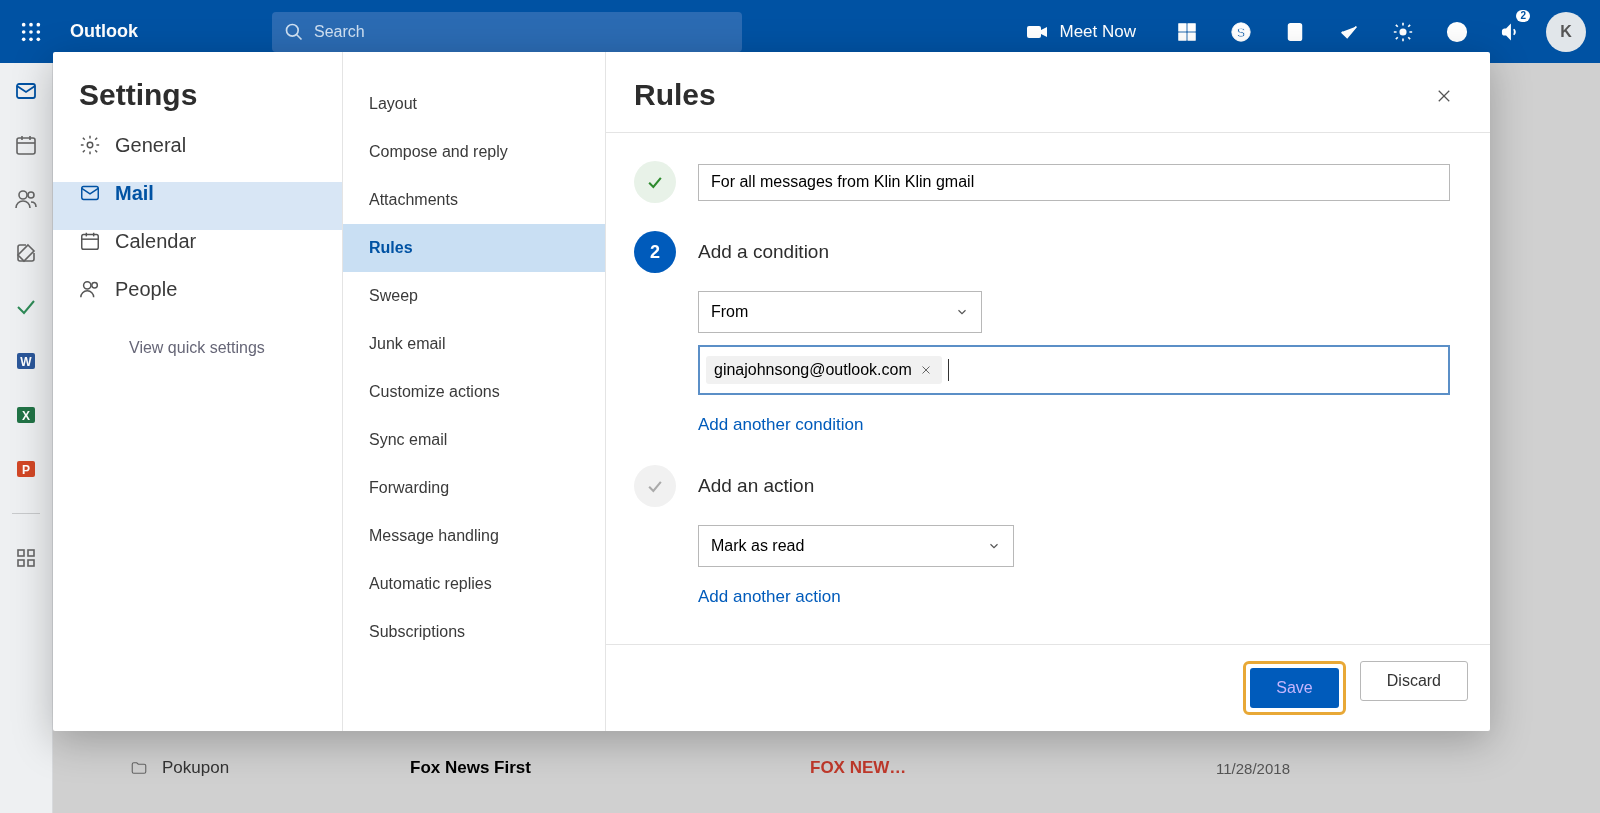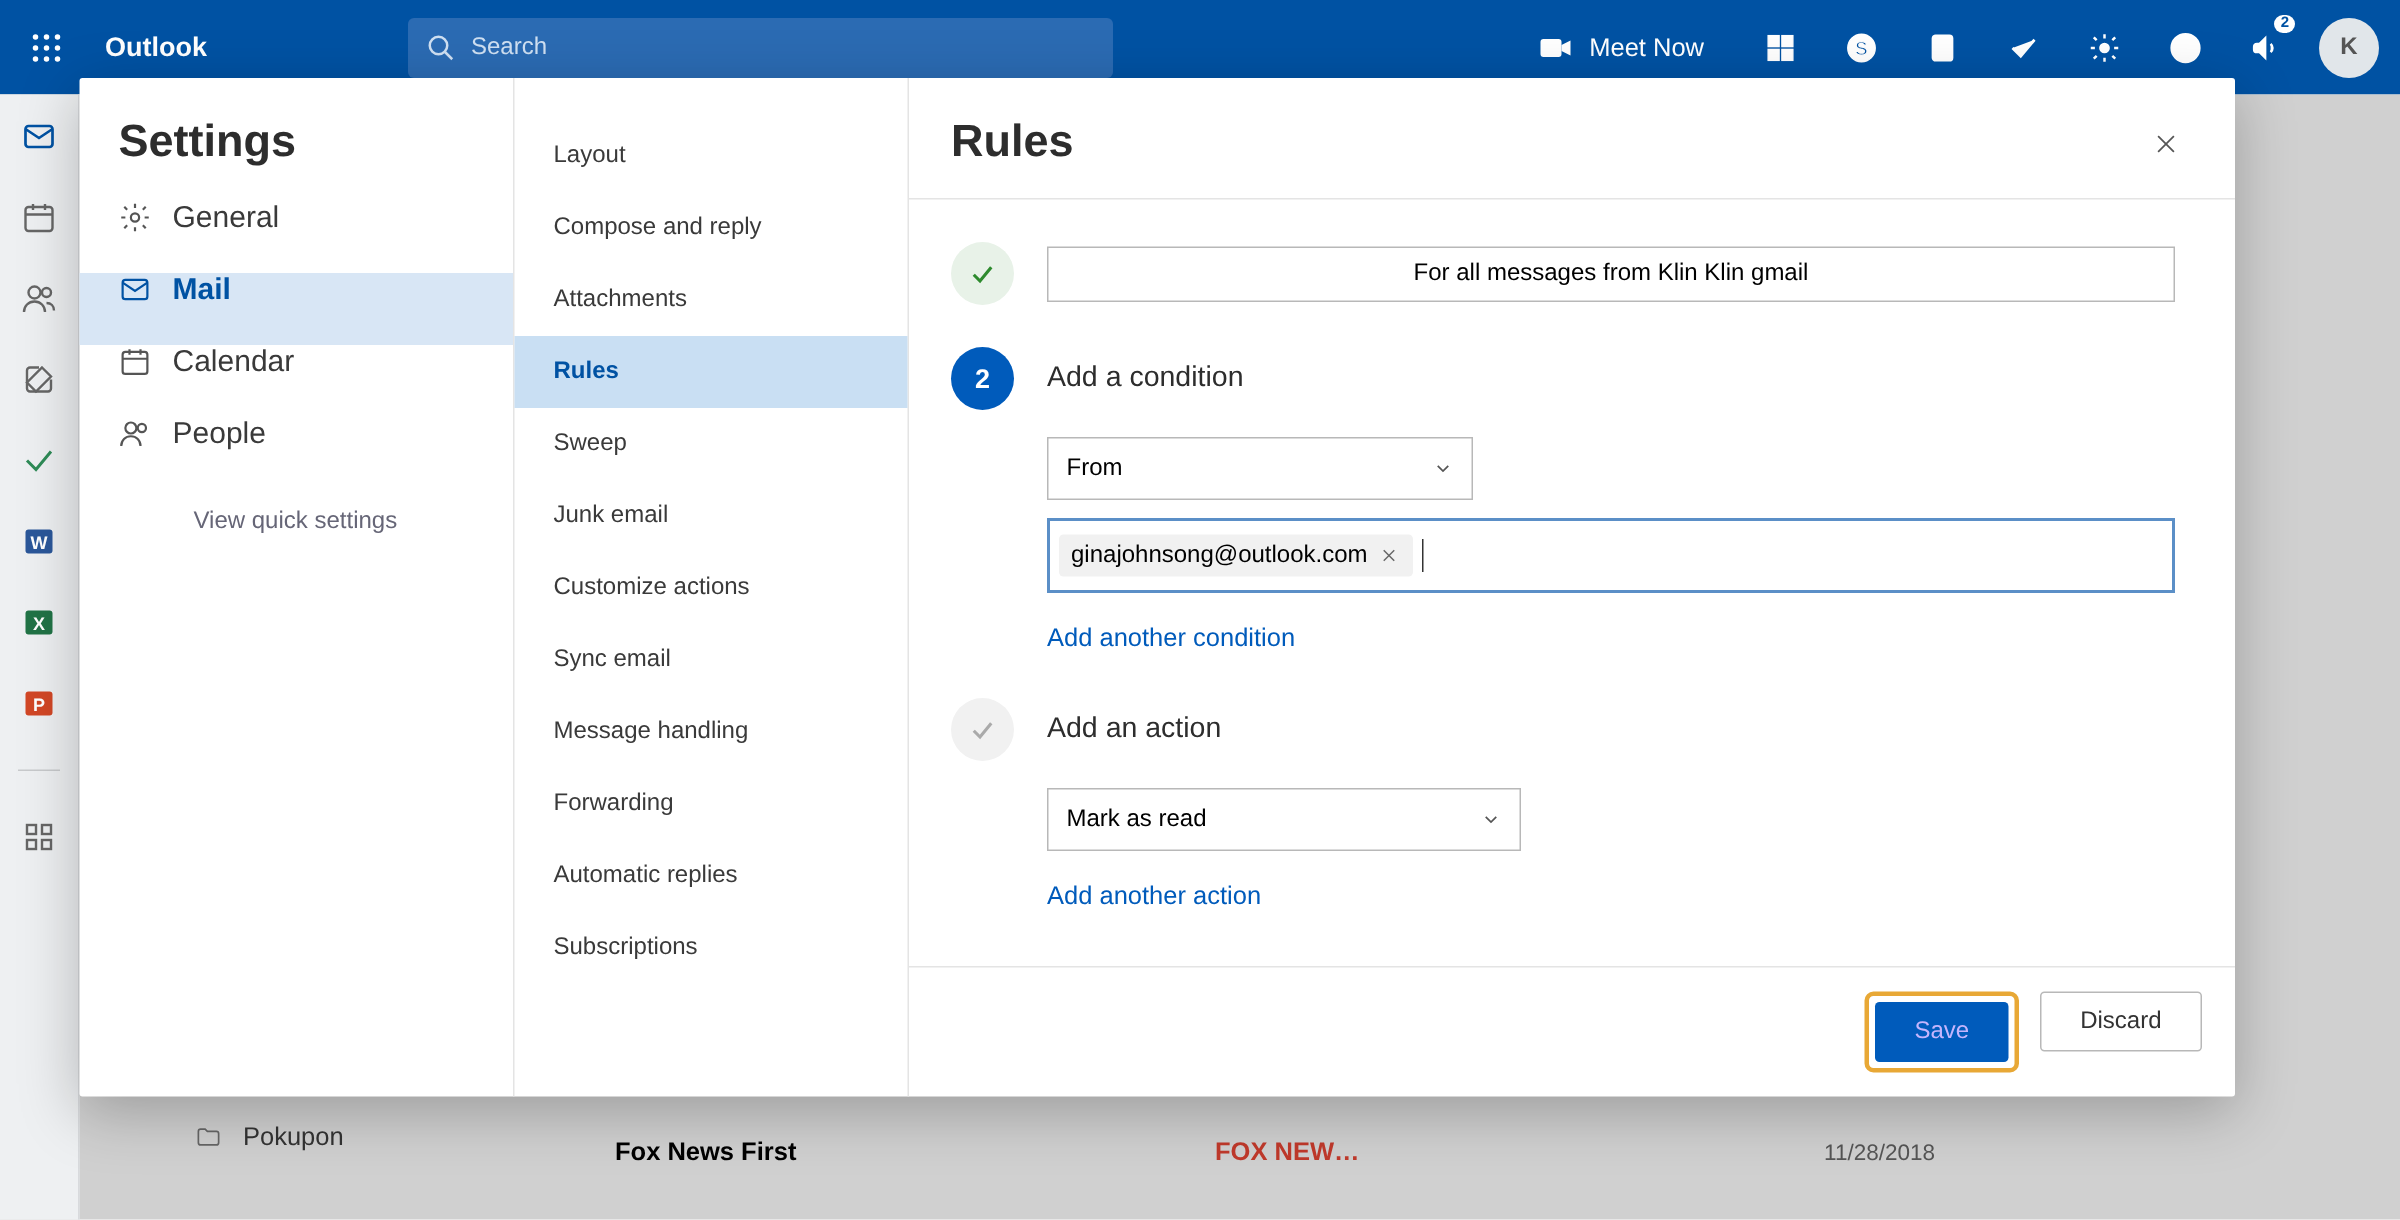"For all messages from Klin" .rulename { text-align: center -> none }
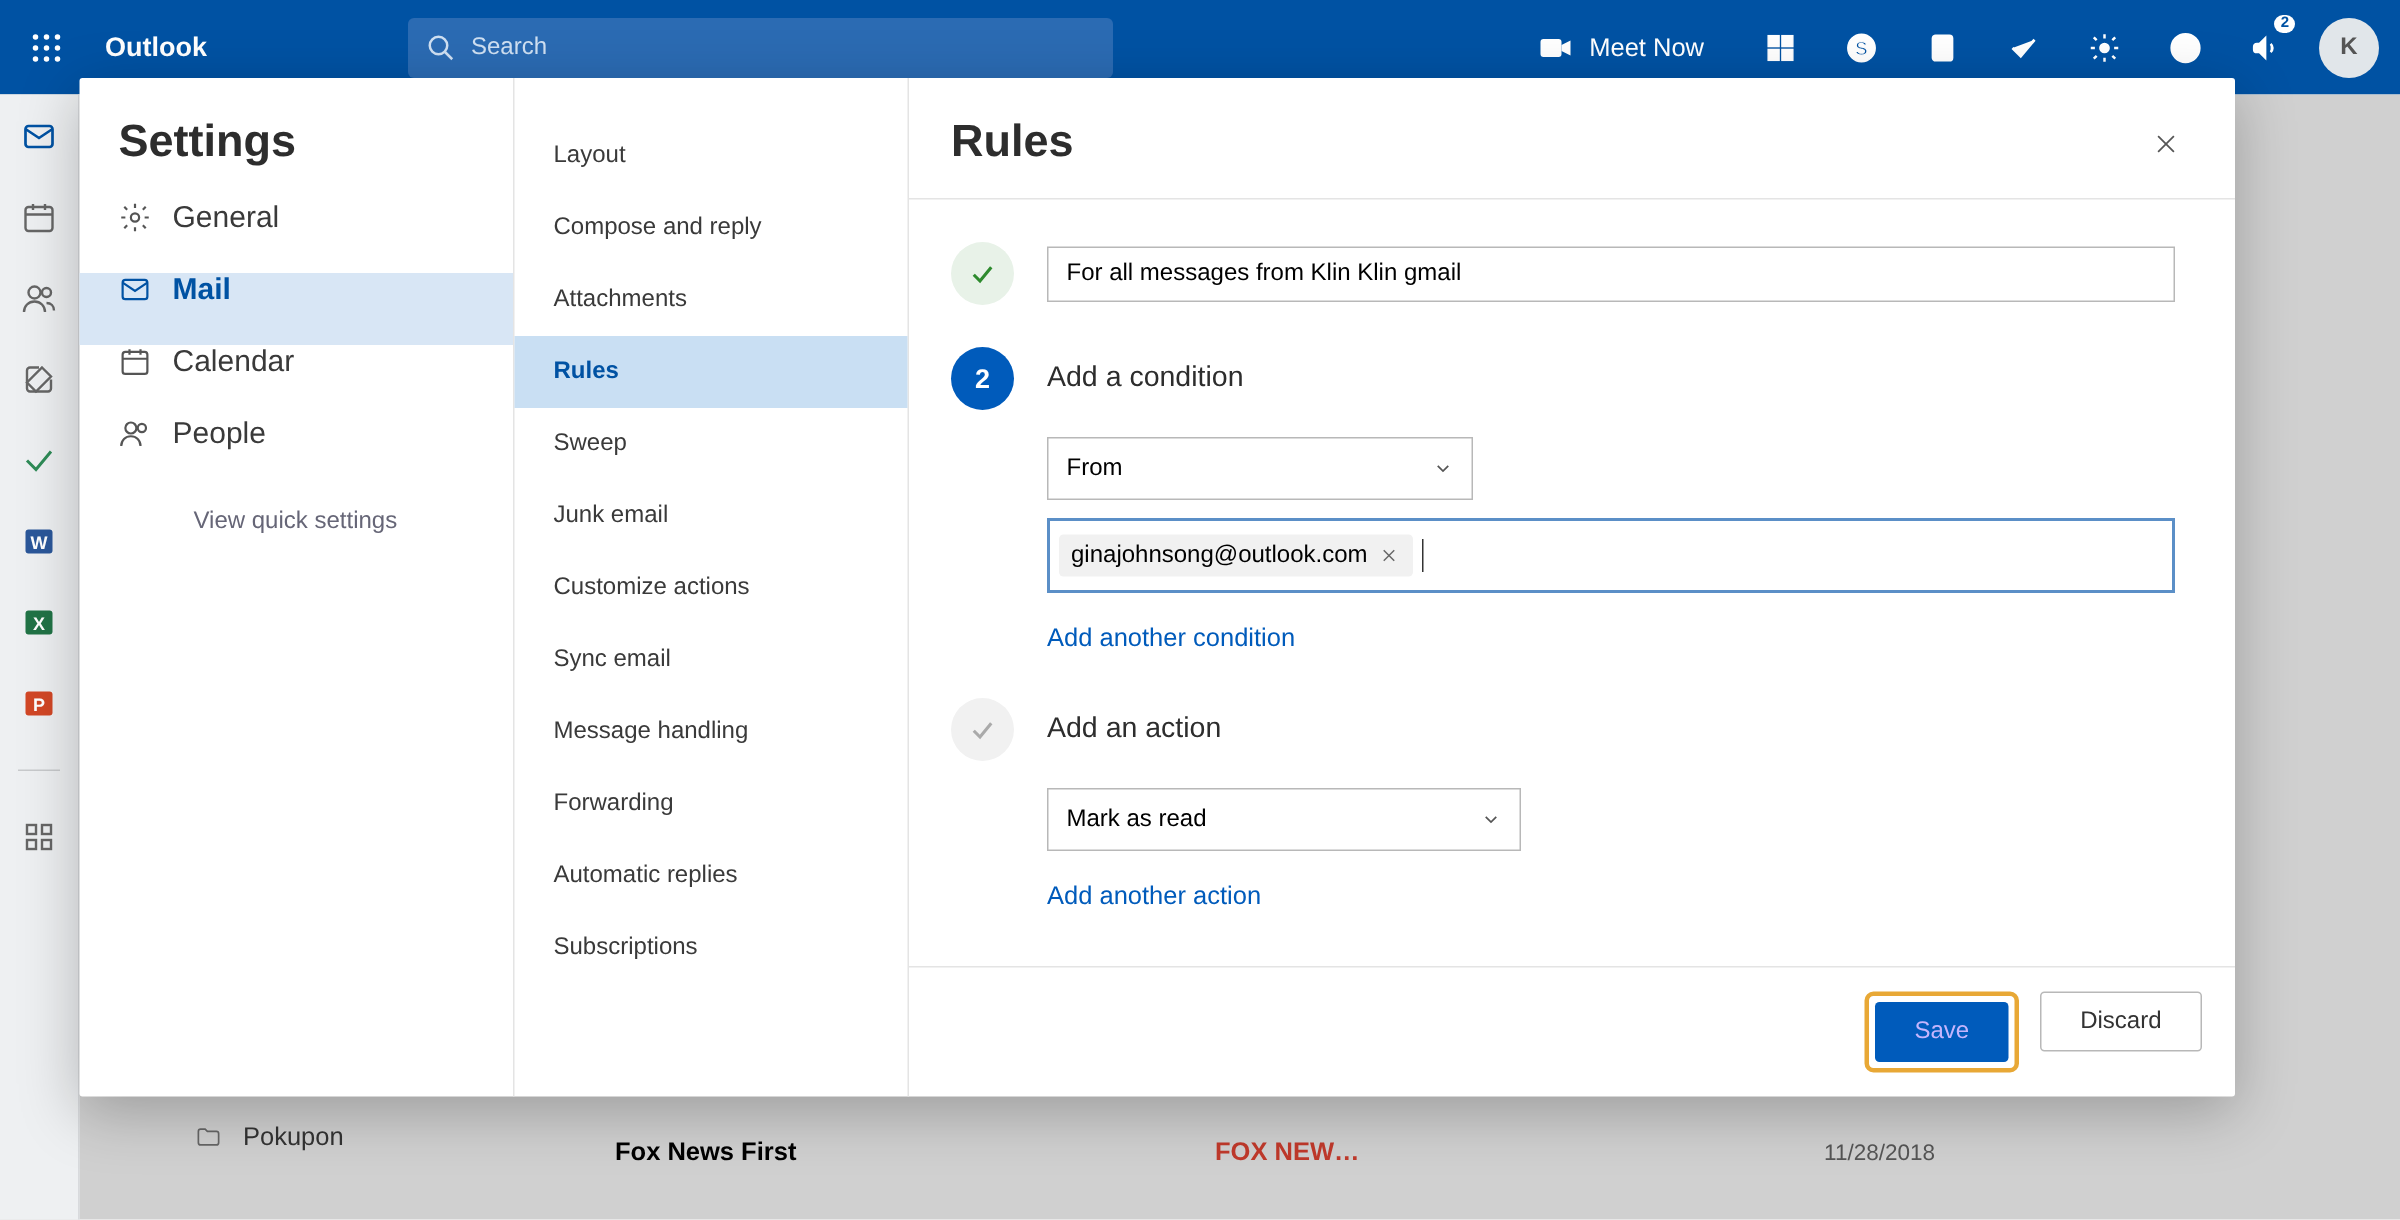"Message handling" div.subitem { order: before "Forwarding" -> after "Forwarding" }
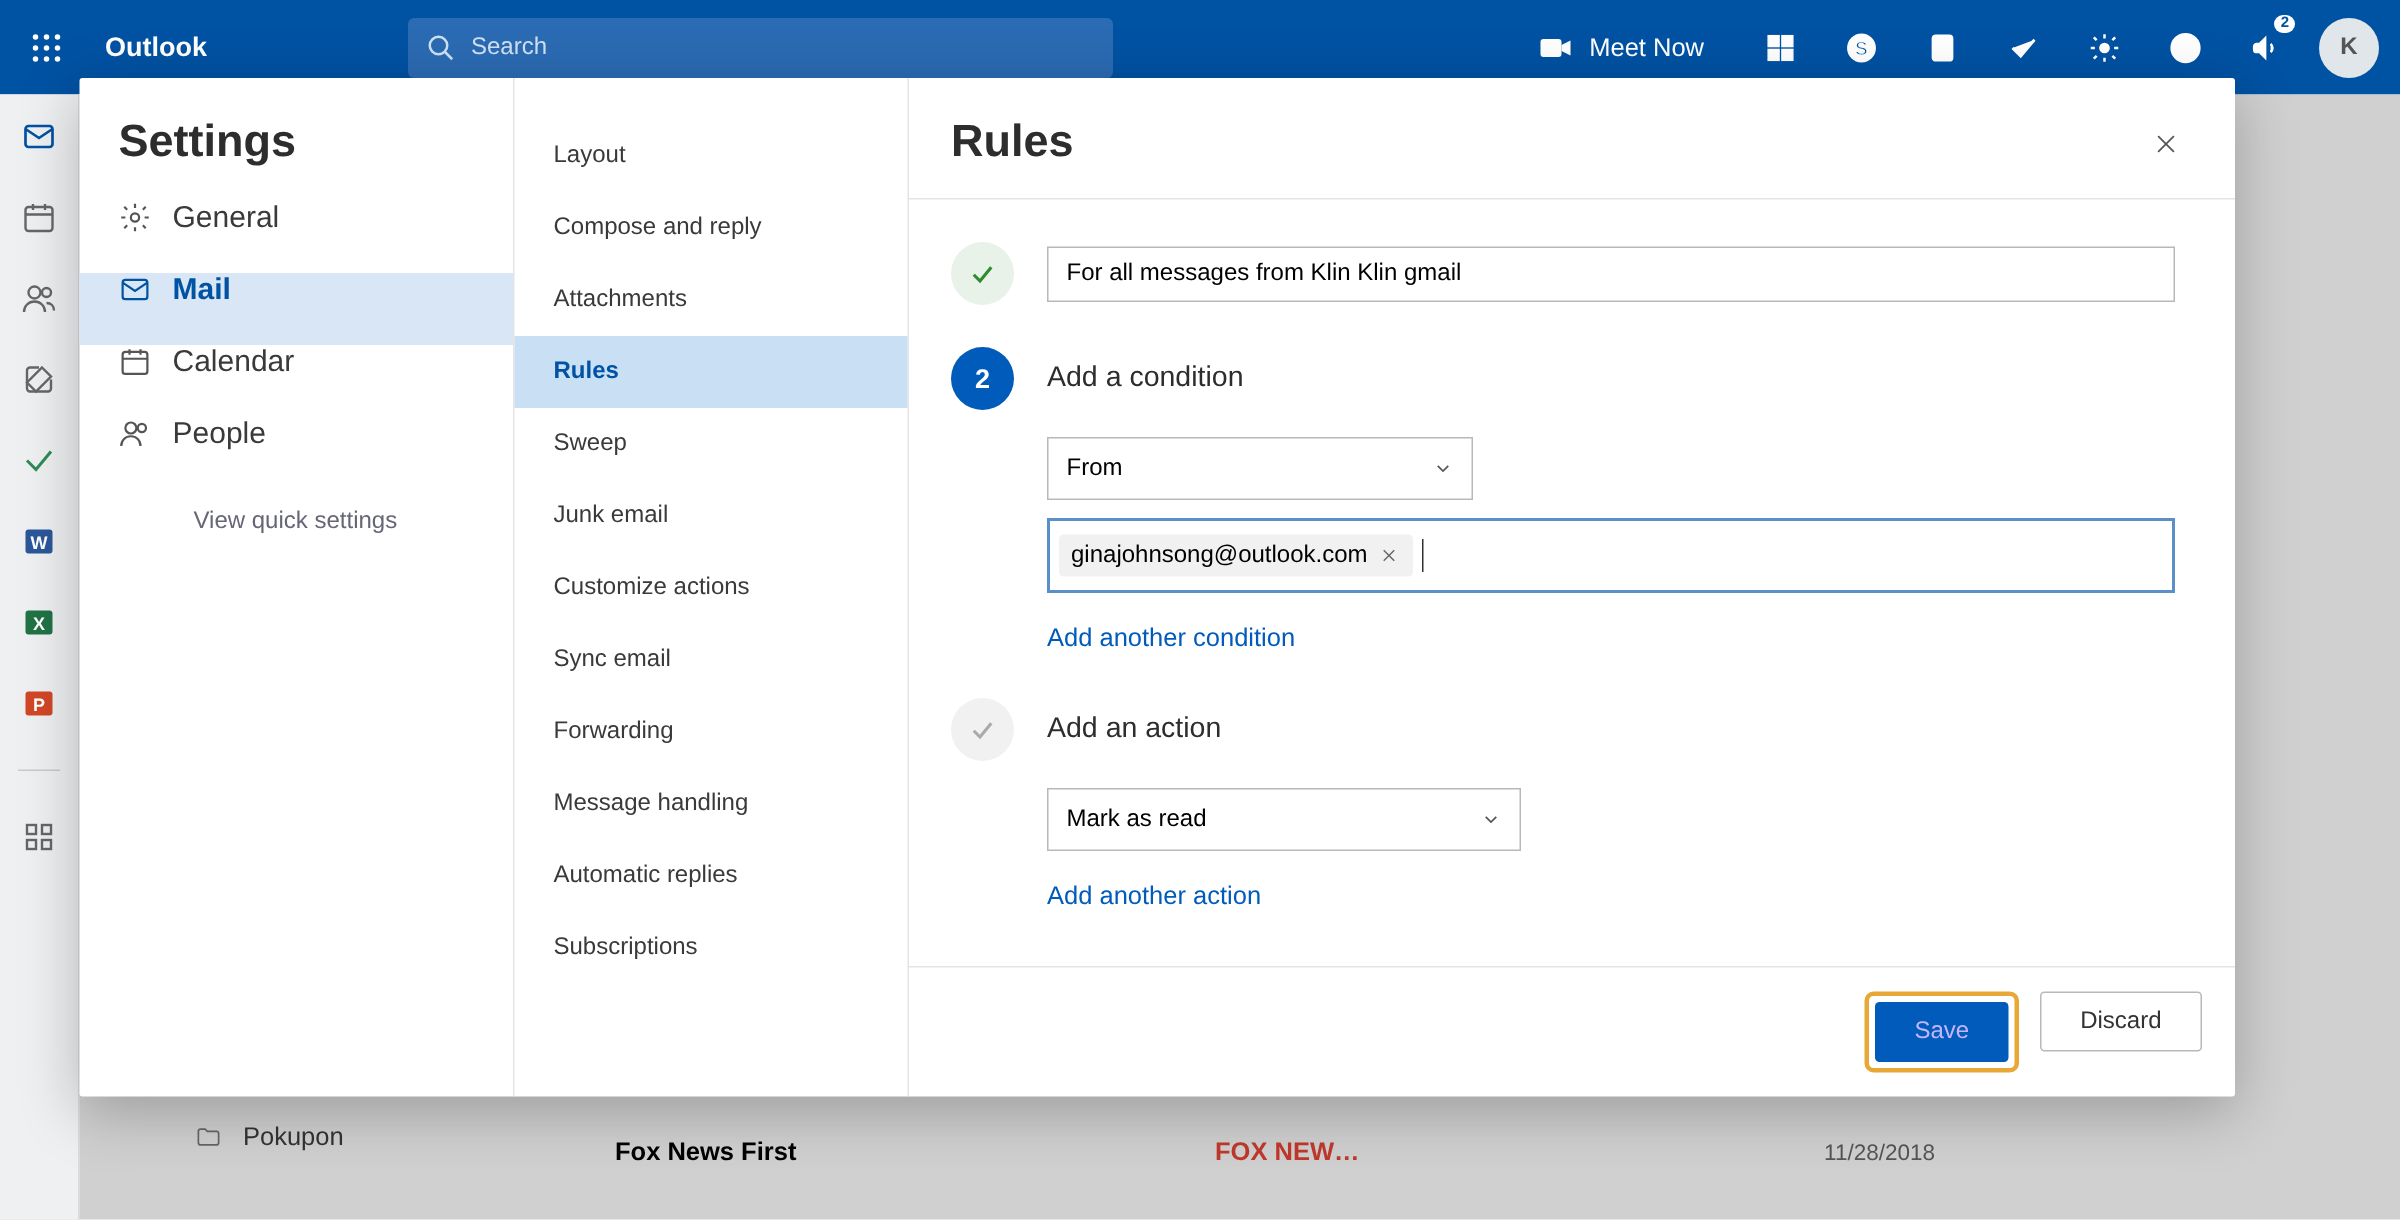"Pokupon" .bgmailrow { bottom: 28px -> 18px }
